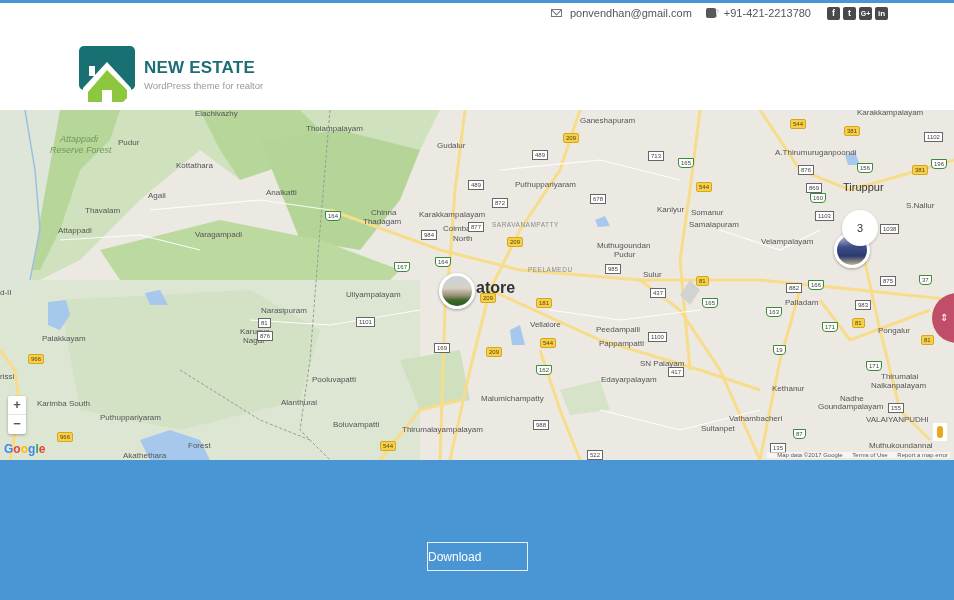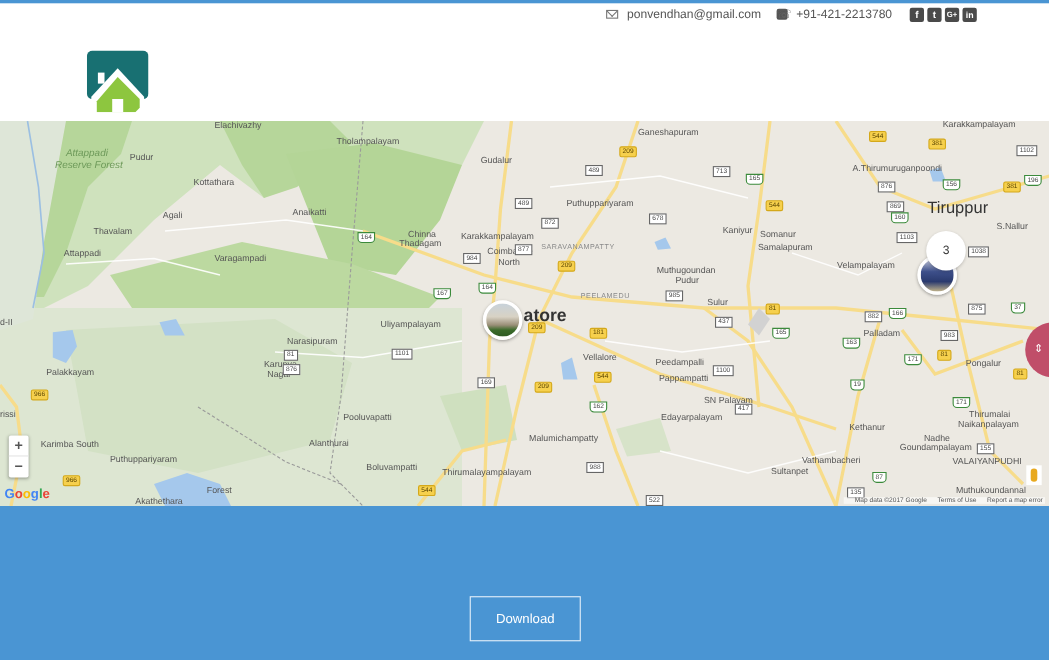"NEW ESTATE" div.brand { html: none -> <div> <div>NEW ESTATE</div> <div>WordPress theme for realtor</div> </div> }
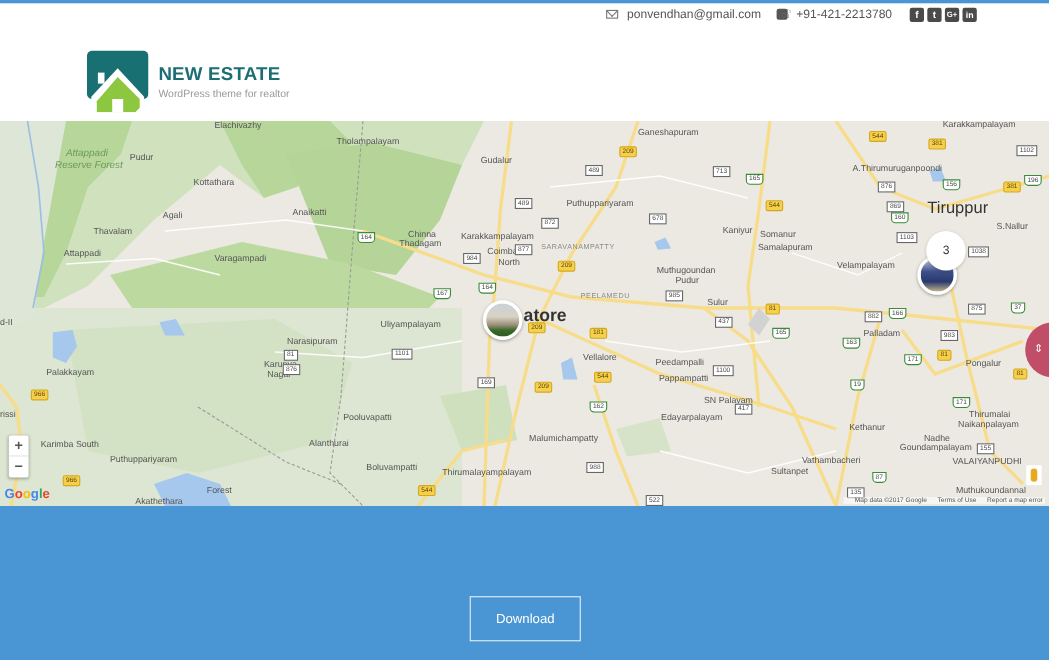"Tiruppur" span.lbl { font-size: 15px -> 11px }
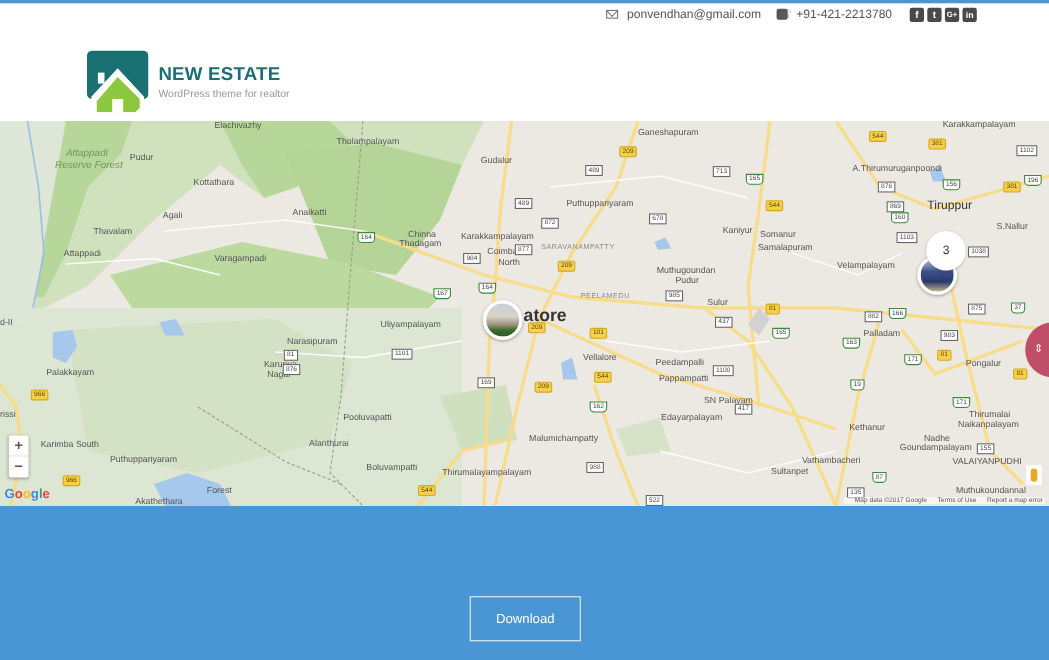"Download" .cta-btn { height: 41px -> 29px; text-align: center -> left }
